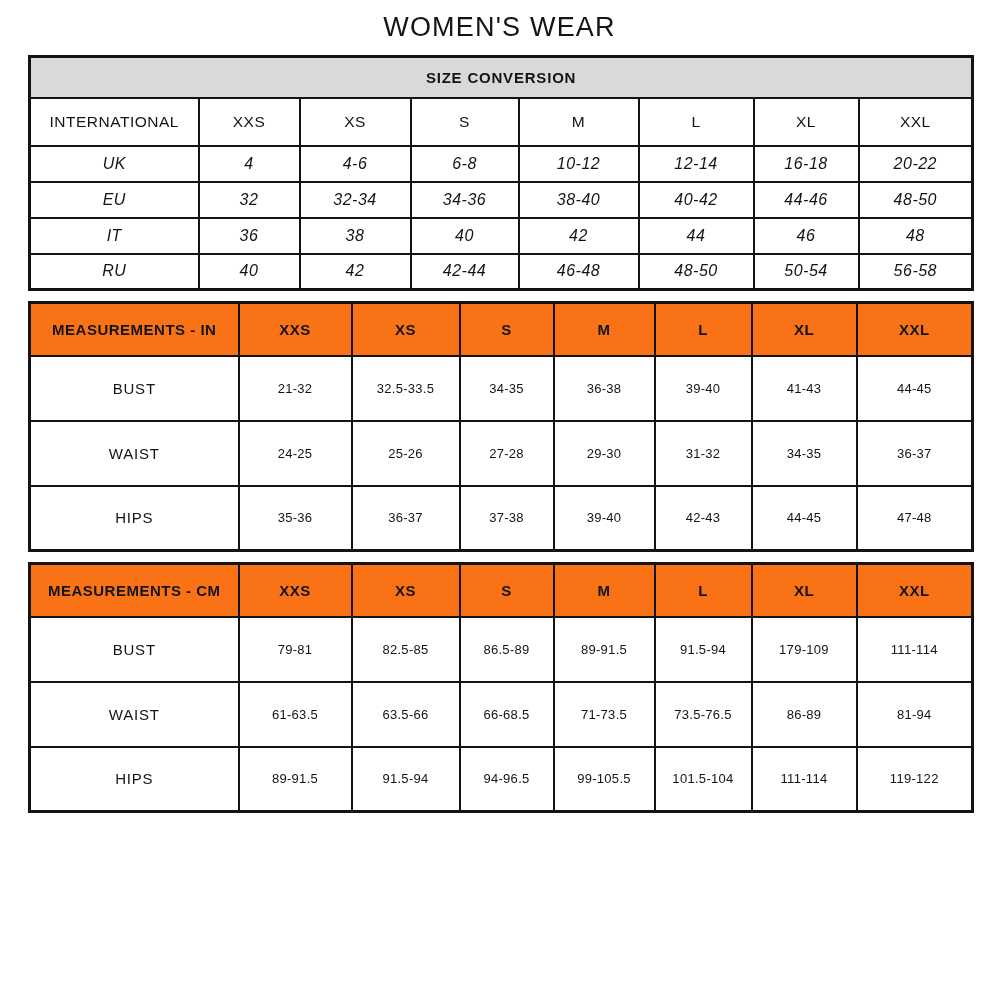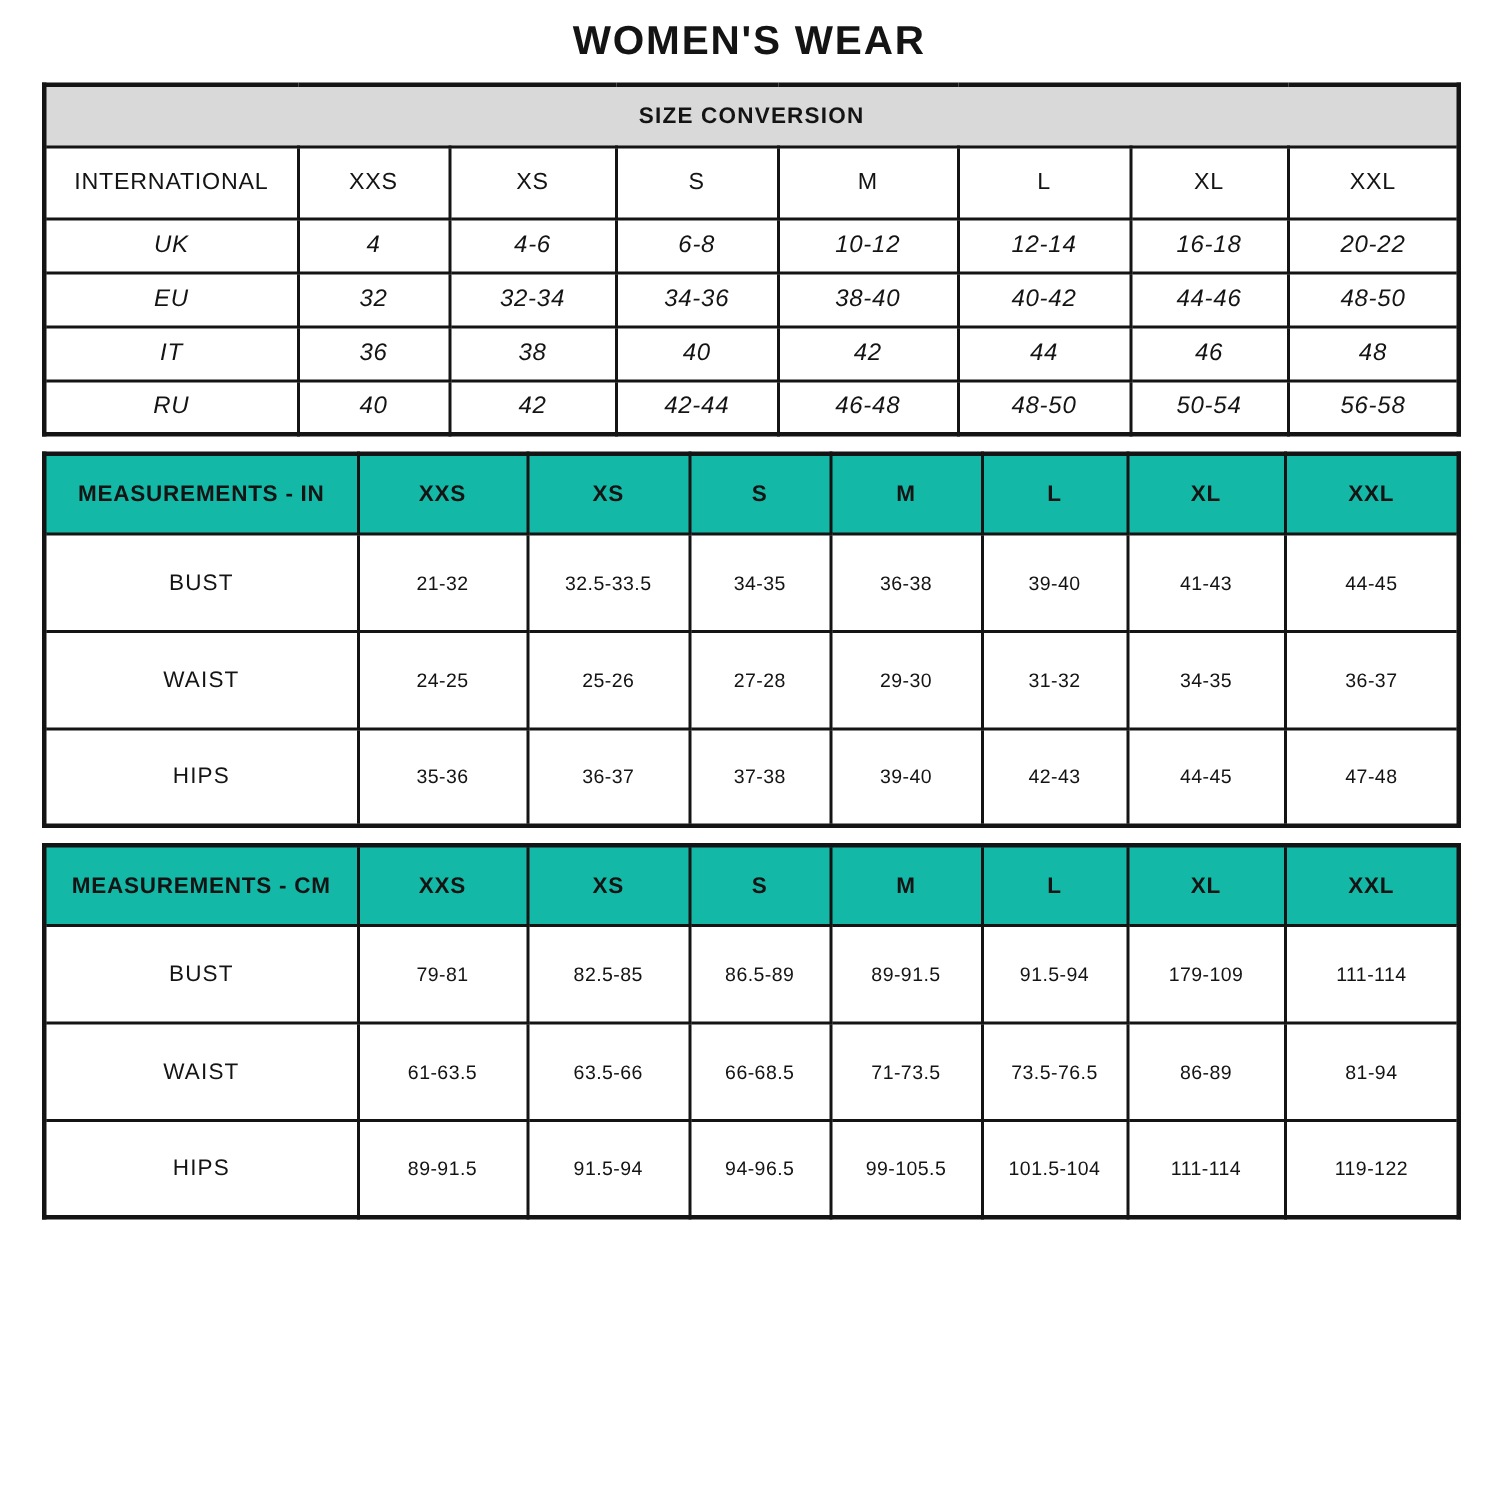"WOMEN'S WEAR" .title { font-weight: 700 -> 400 }
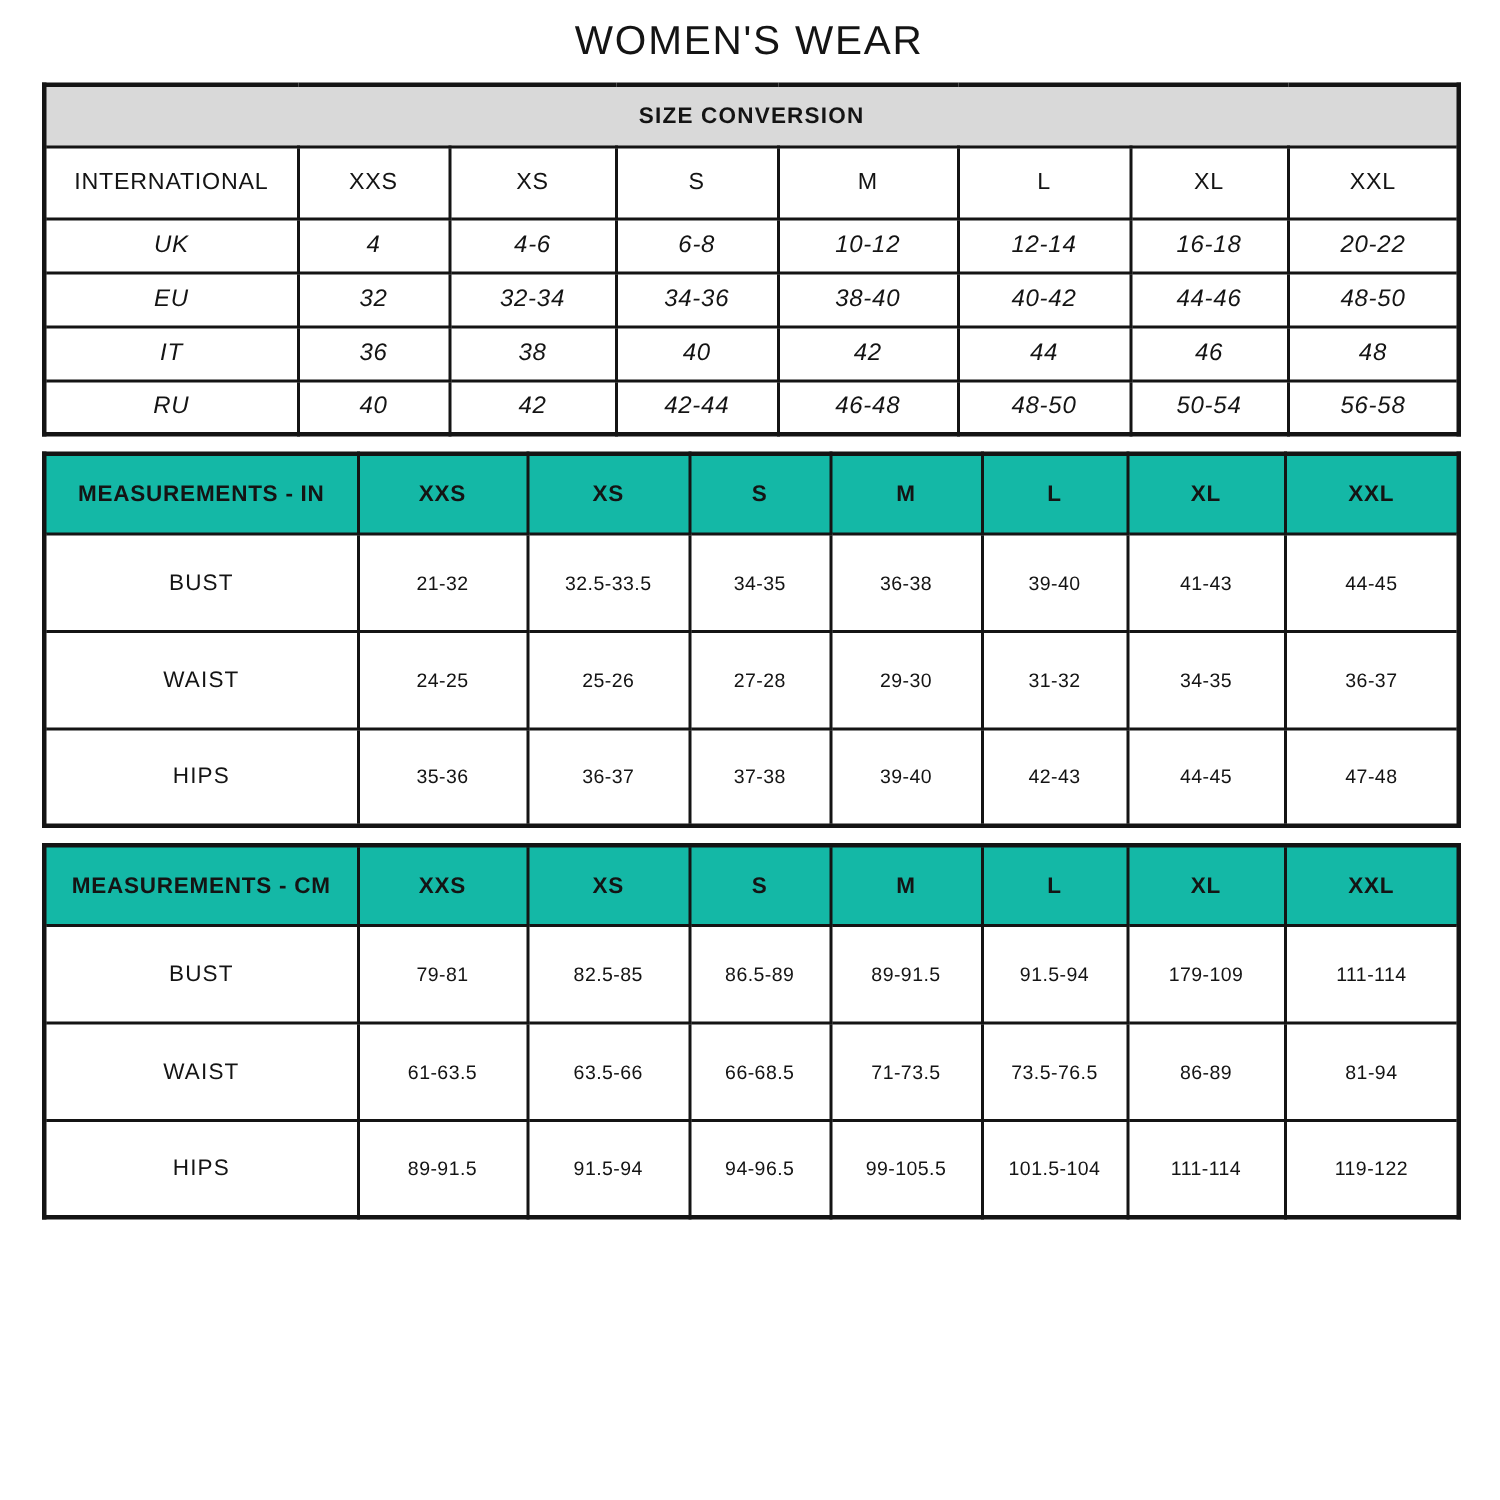"MEASUREMENTS - IN" .tbl-m .cols-row th { background: #14b8a6 -> #f97316 }
